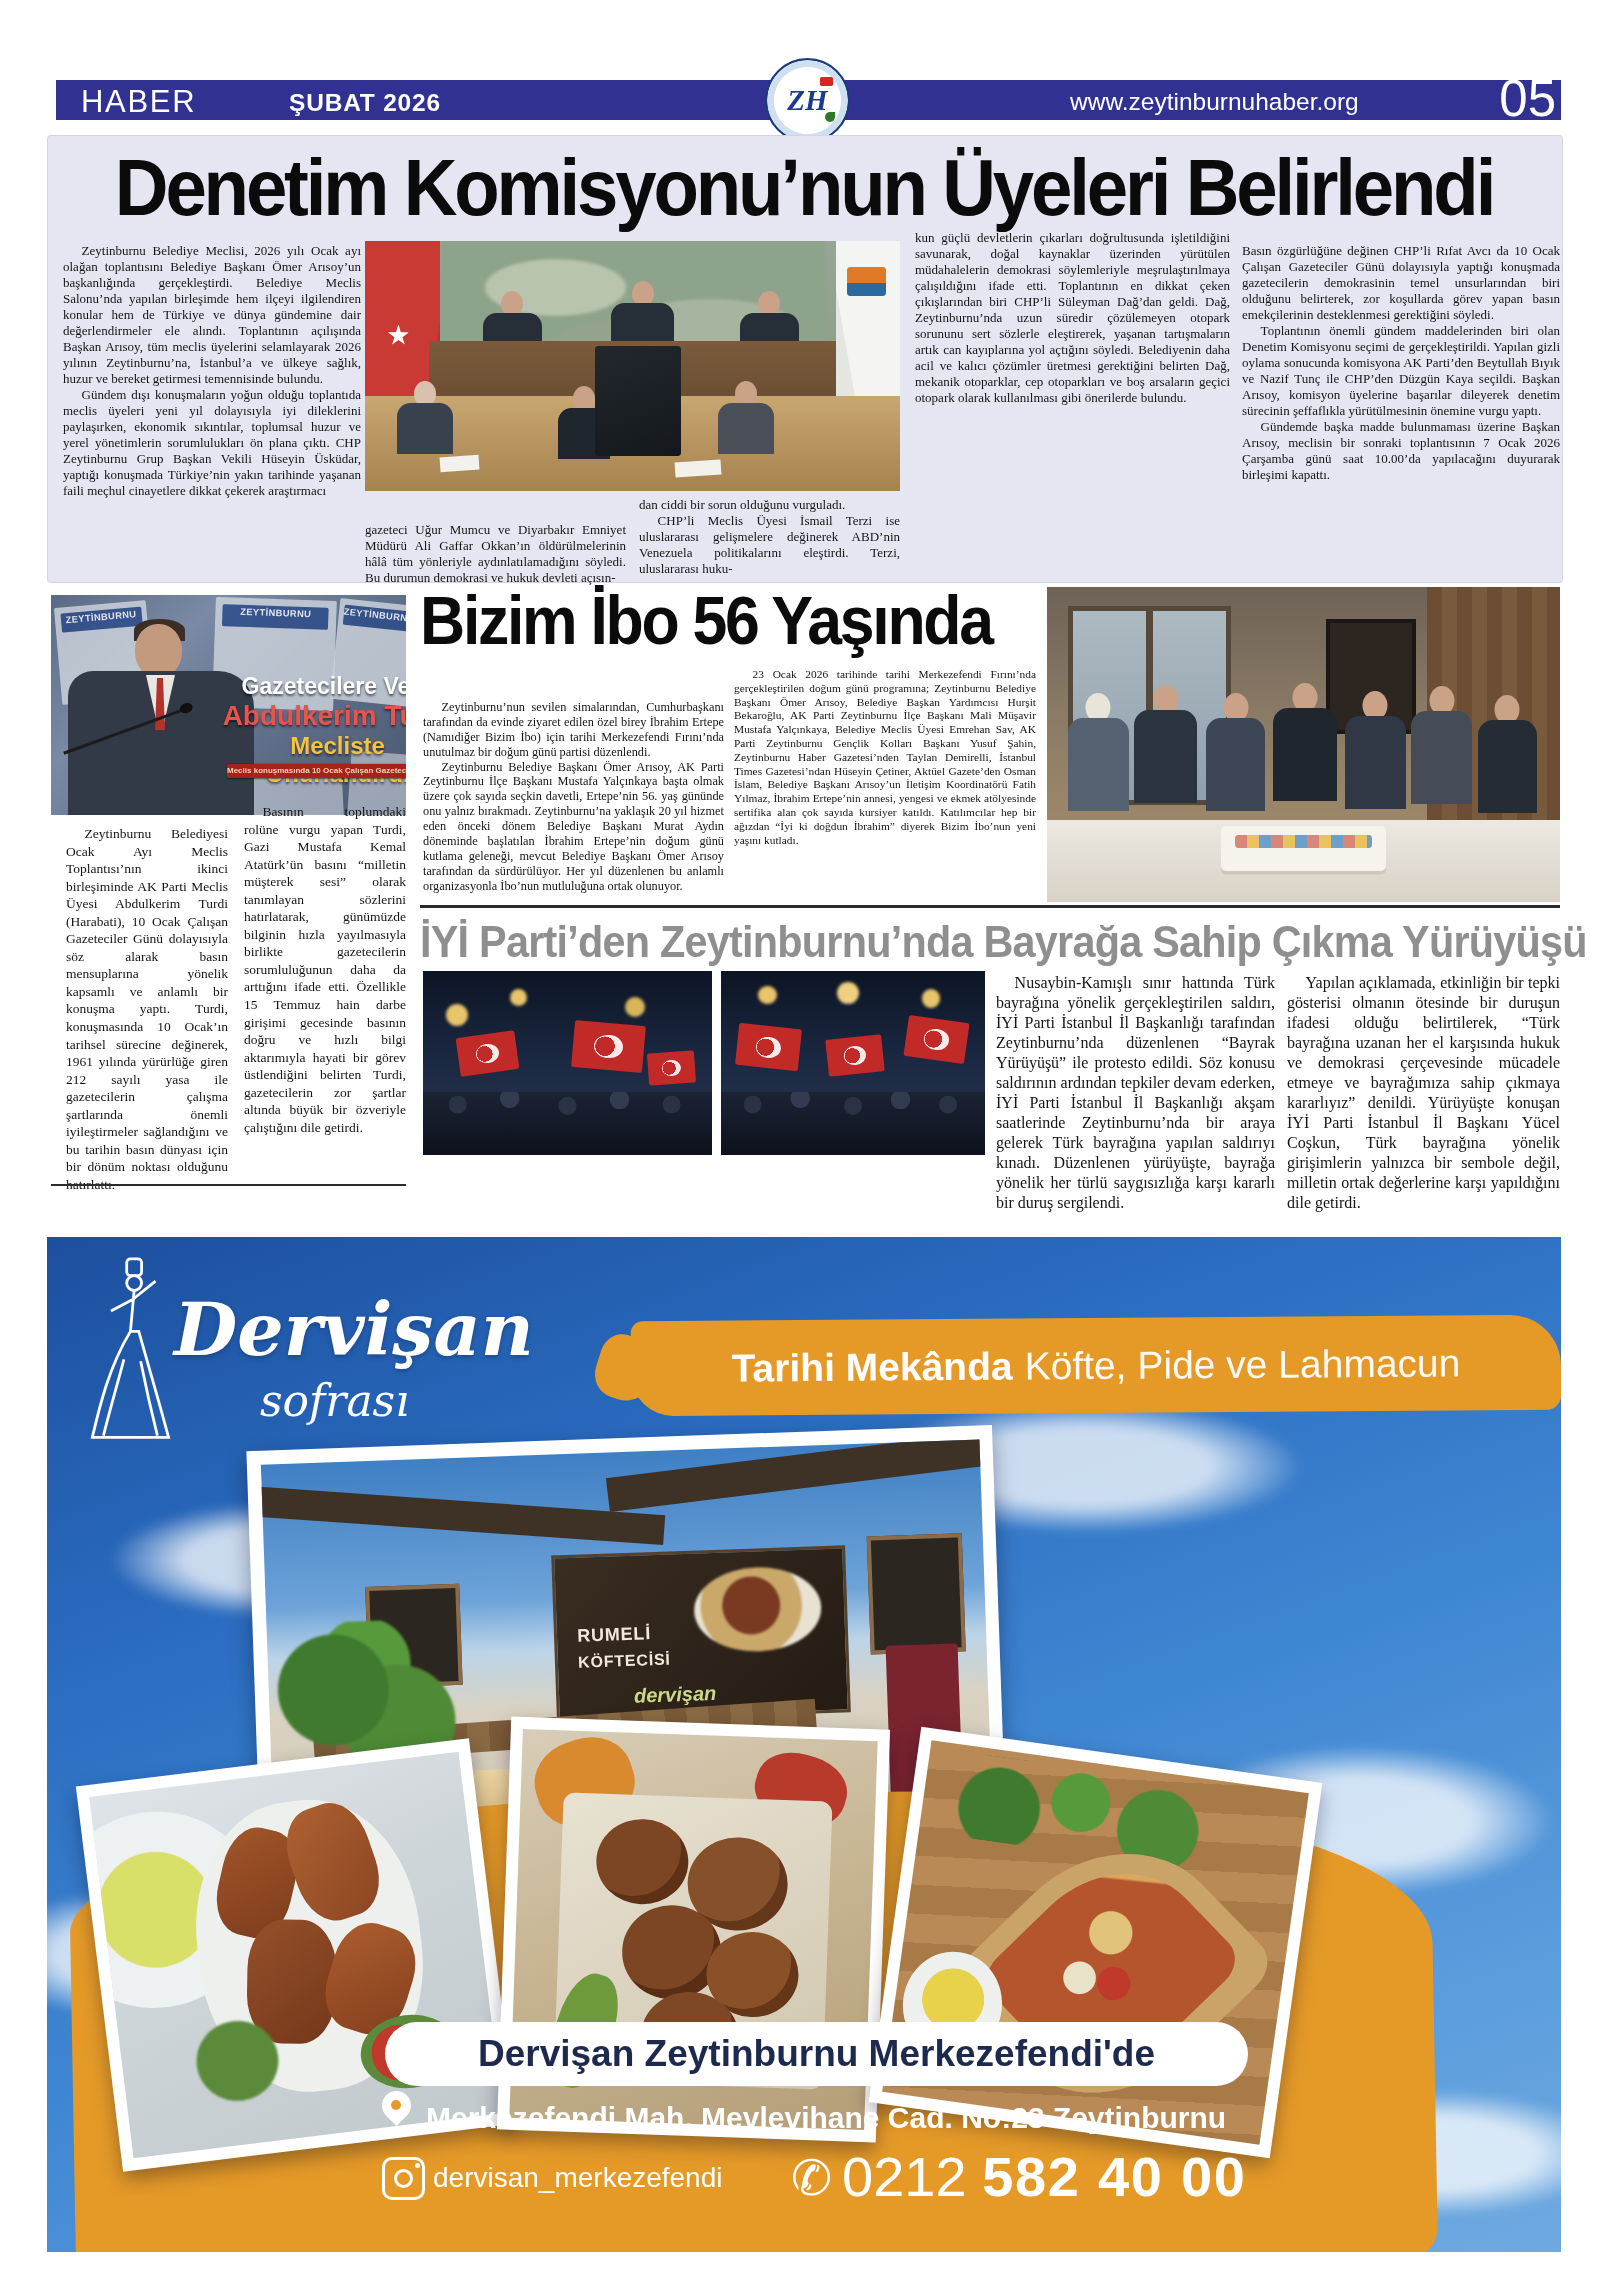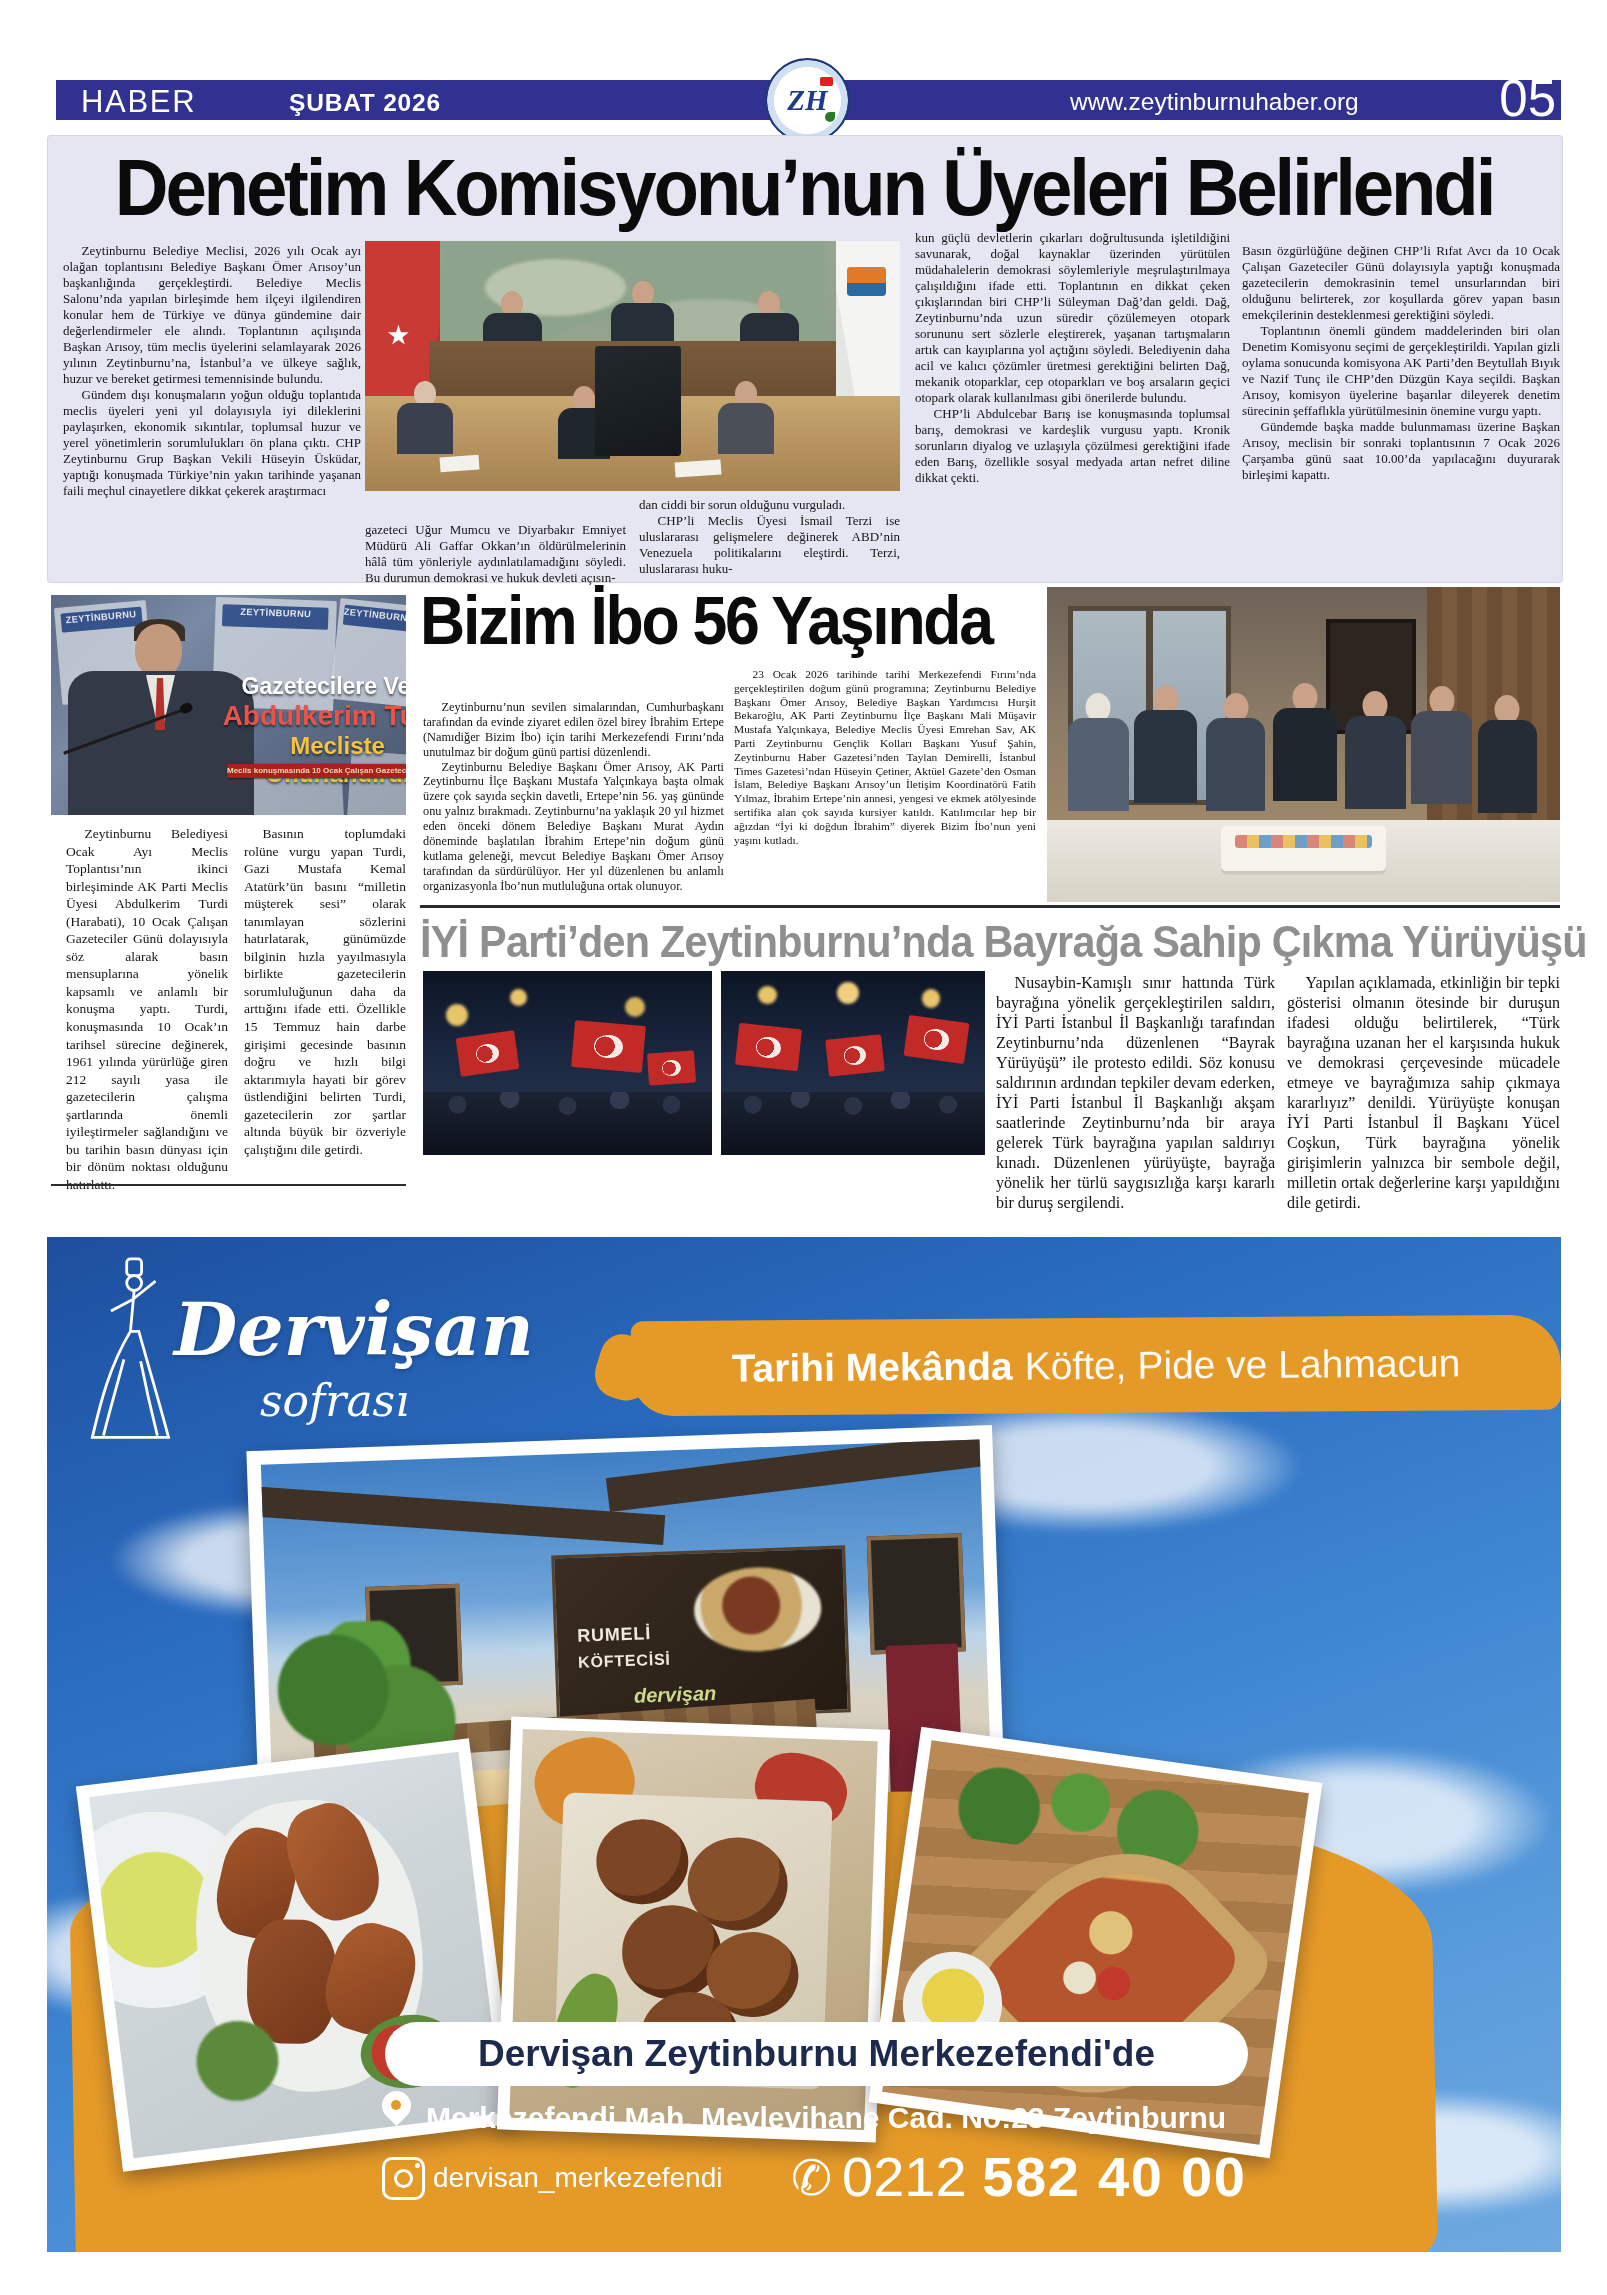"CHP’li Abdulcebar Barış ise konuşmasında" p { html: <p>CHP’li Abdulcebar Barış ise konuşmasında toplumsal barış, demokrasi ve kardeşlik vurgusu yaptı. Kronik sorunların diyalog ve uzlaşıyla çözülmesi gerektiğini ifade eden Barış, özellikle sosyal medyada artan nefret diline dikkat çekti.</p> -> none }
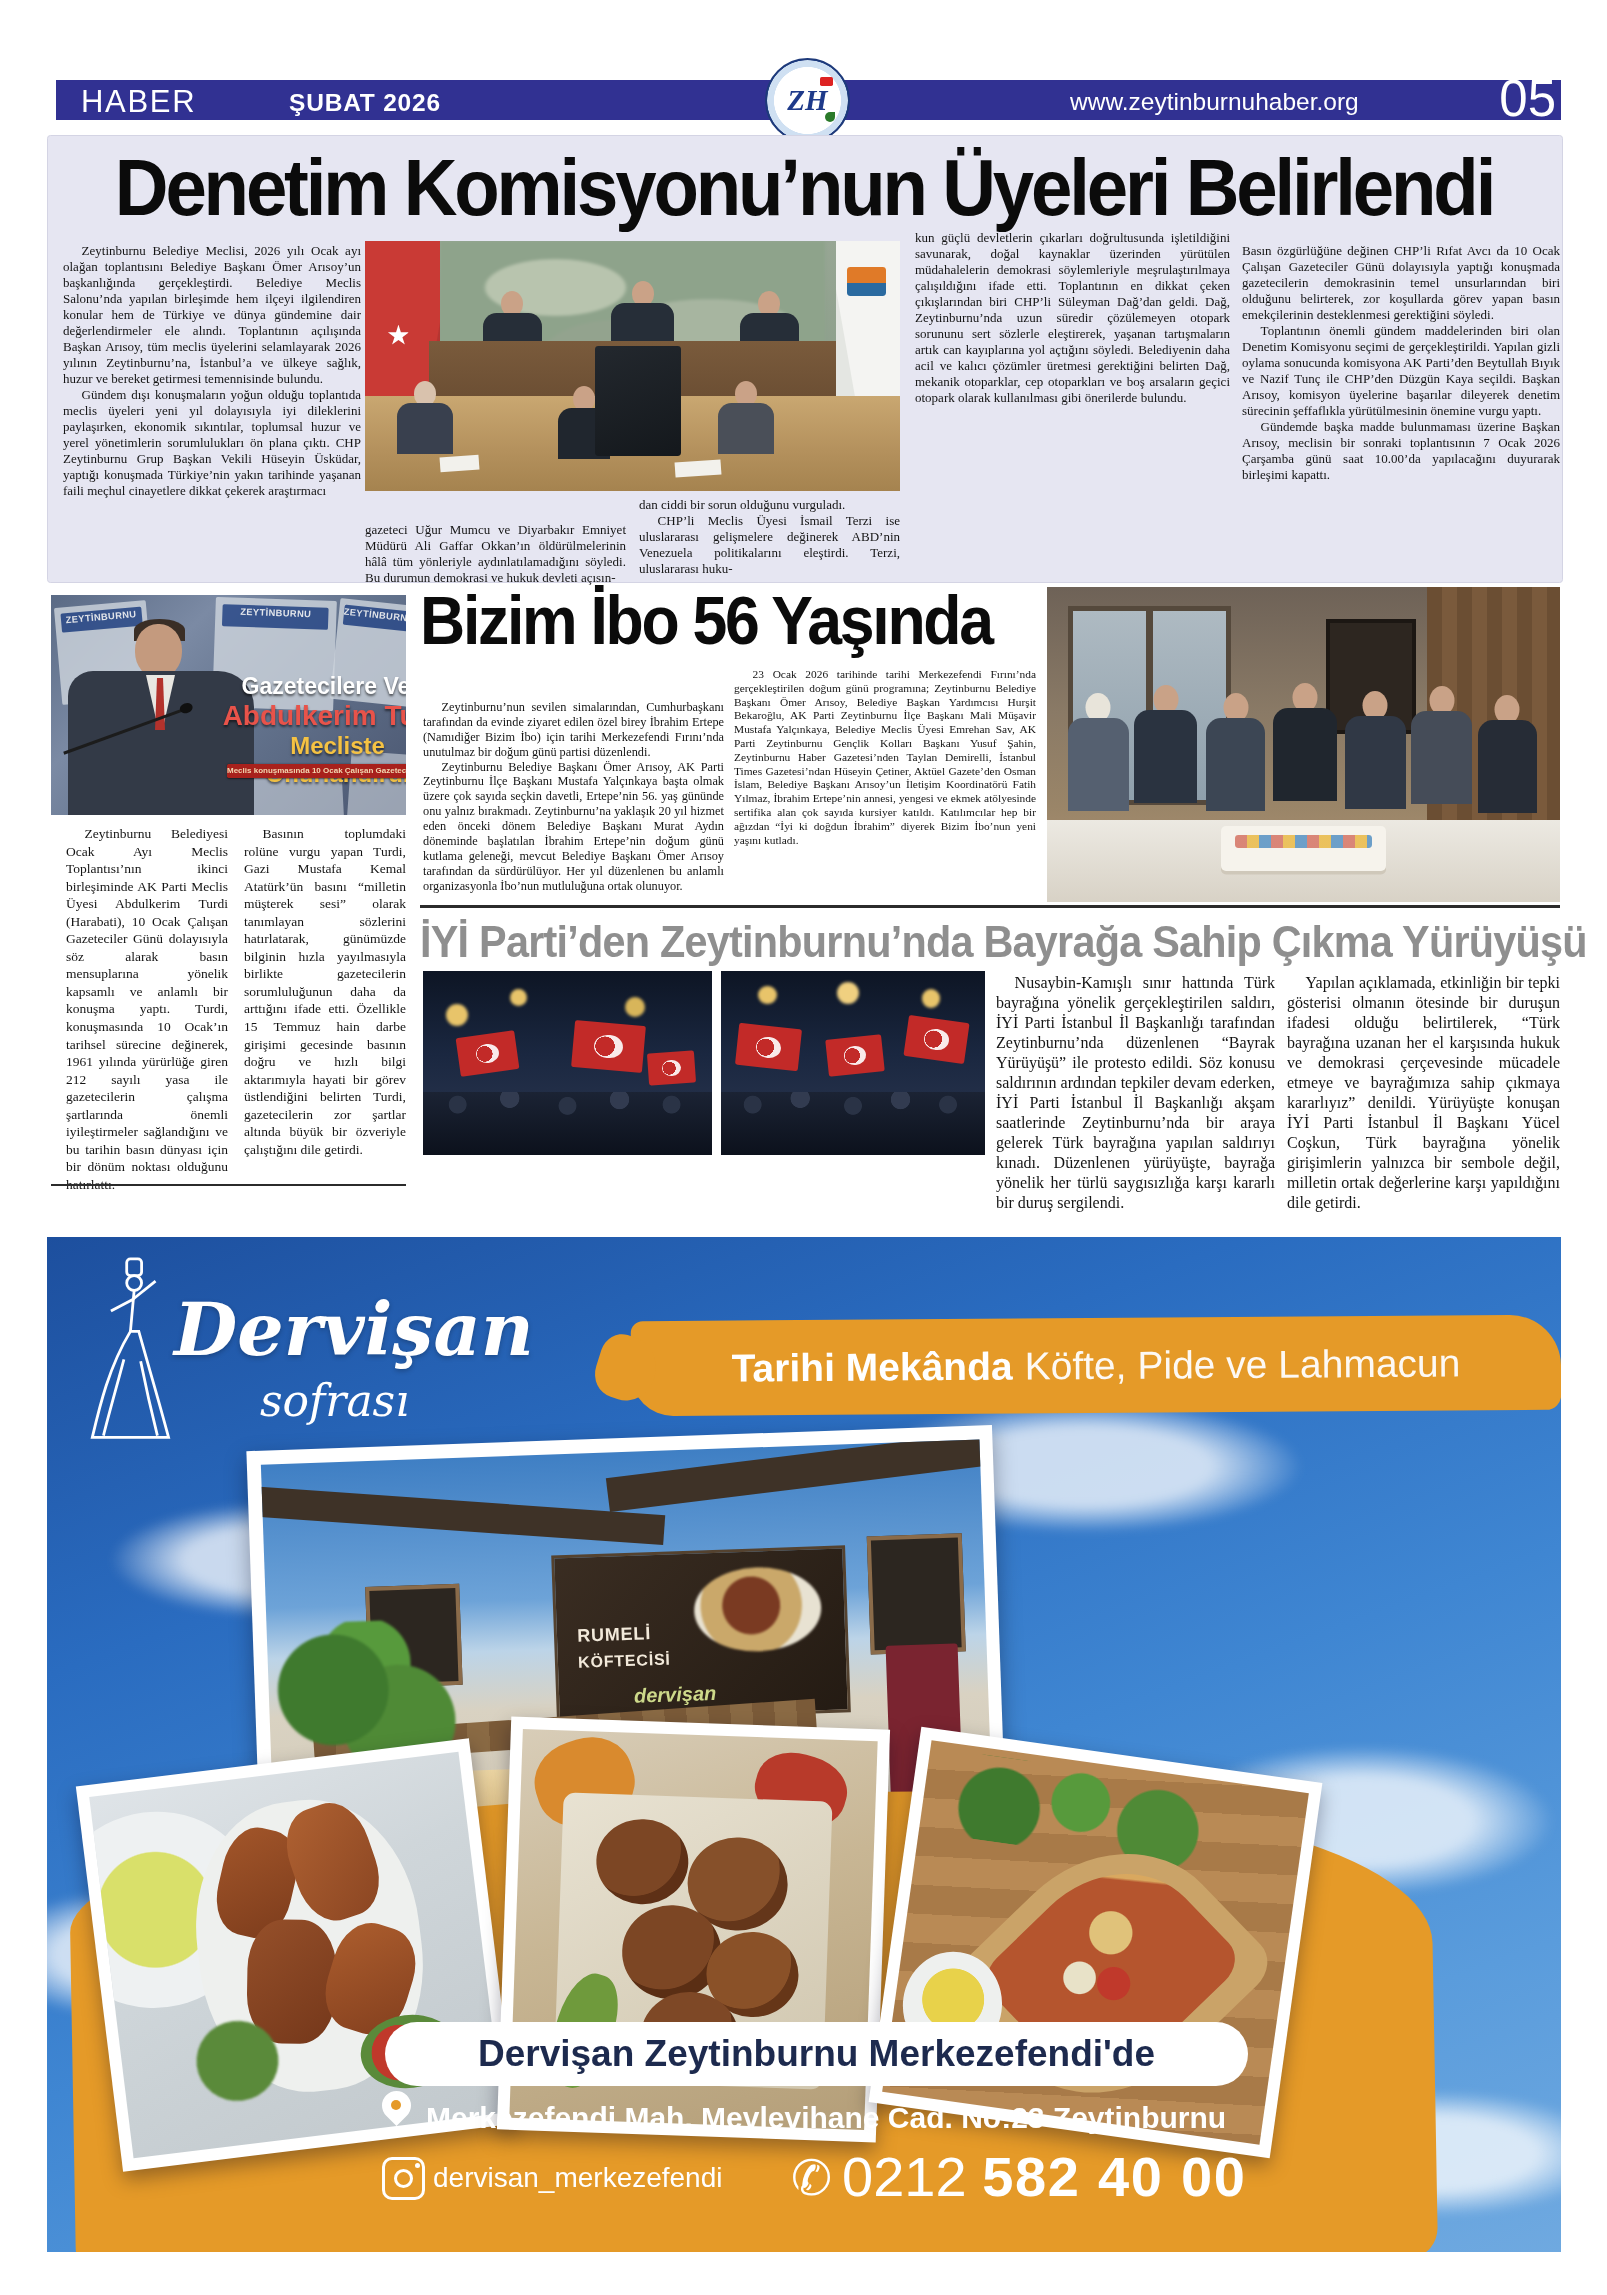"Basının toplumdaki rolüne vurgu yapan" div.newscol { top: 825px -> 803px }
